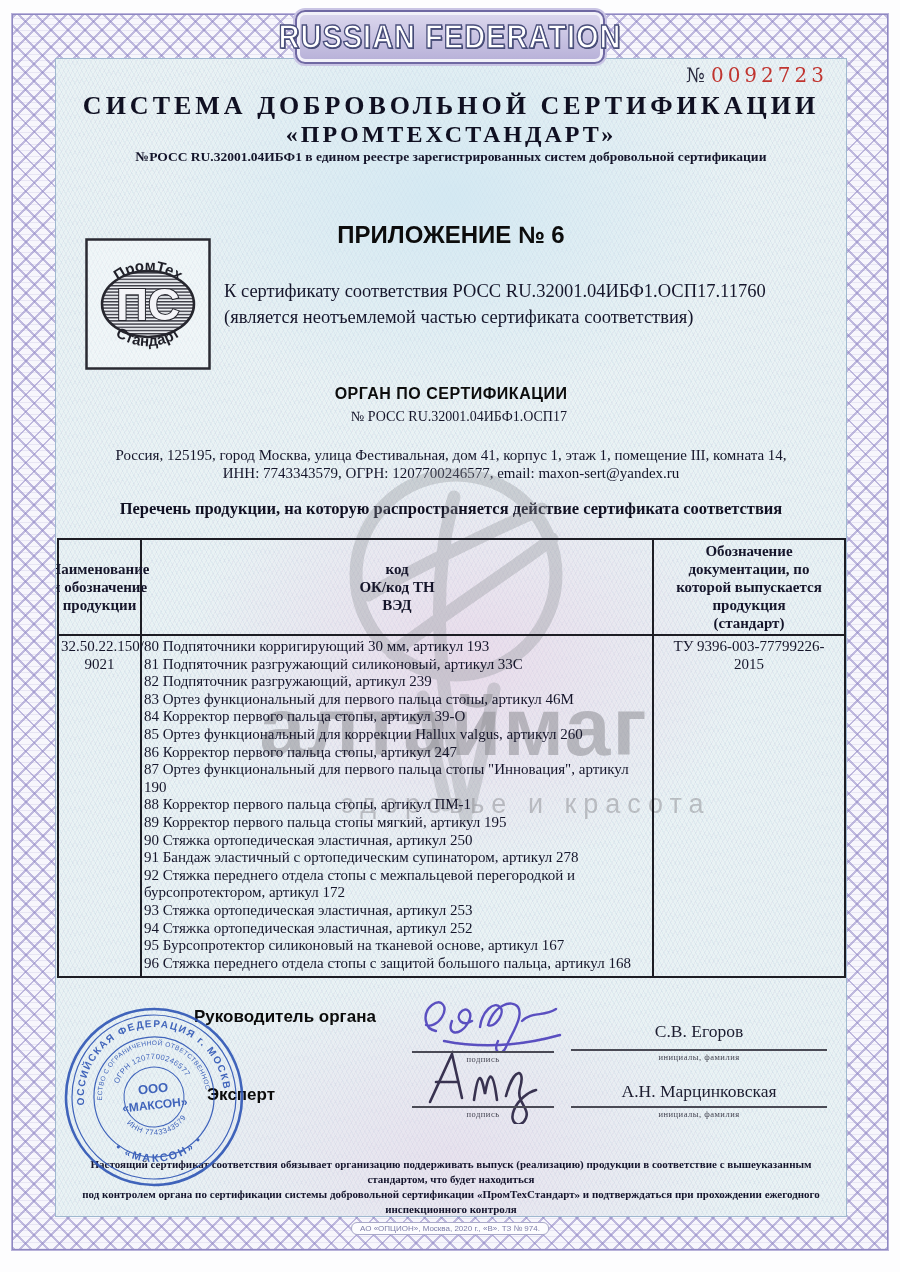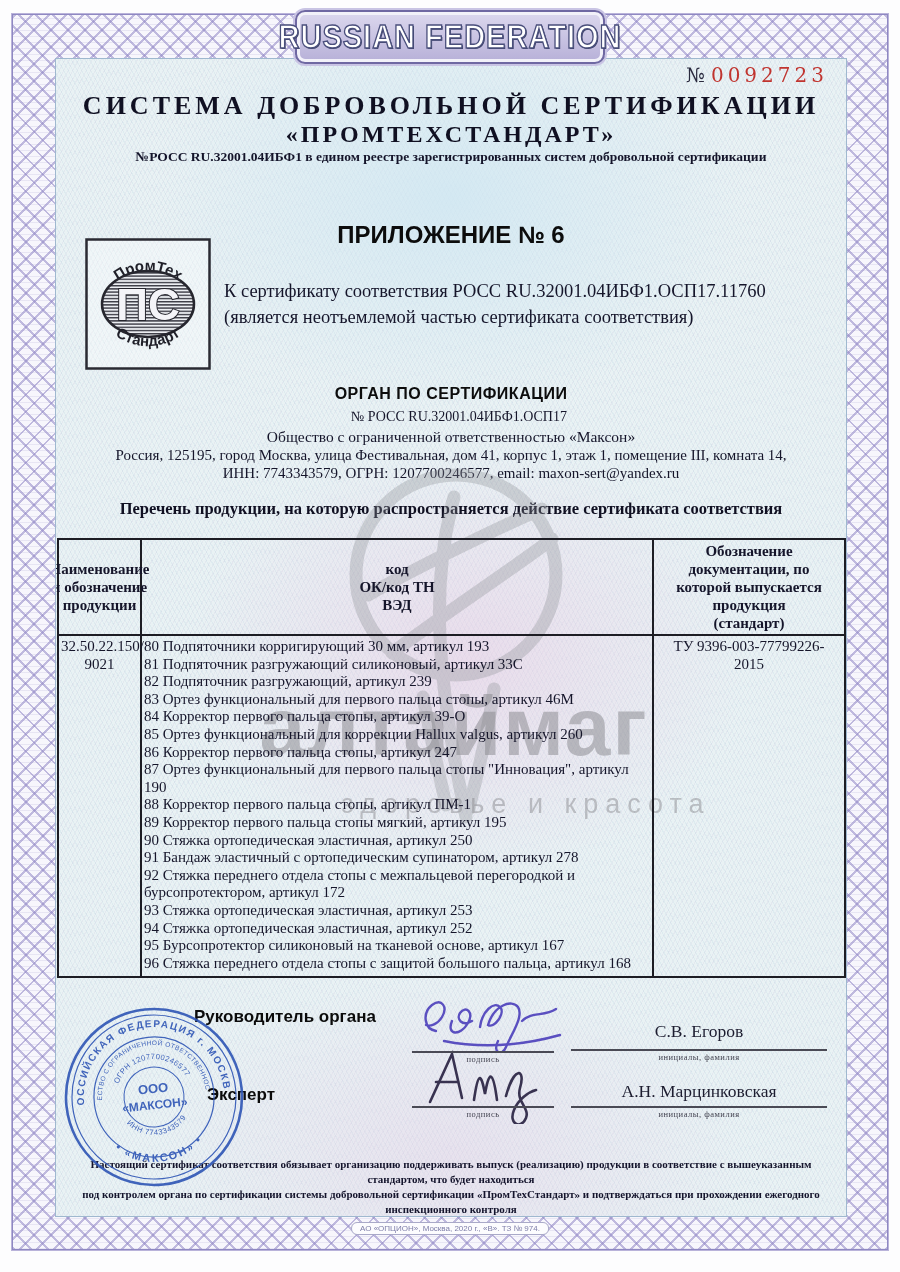"Общество с ограниченной ответственностью «Максон»" div.abs { html: <div>Общество с ограниченной ответственностью «Максон»</div> -> none }
